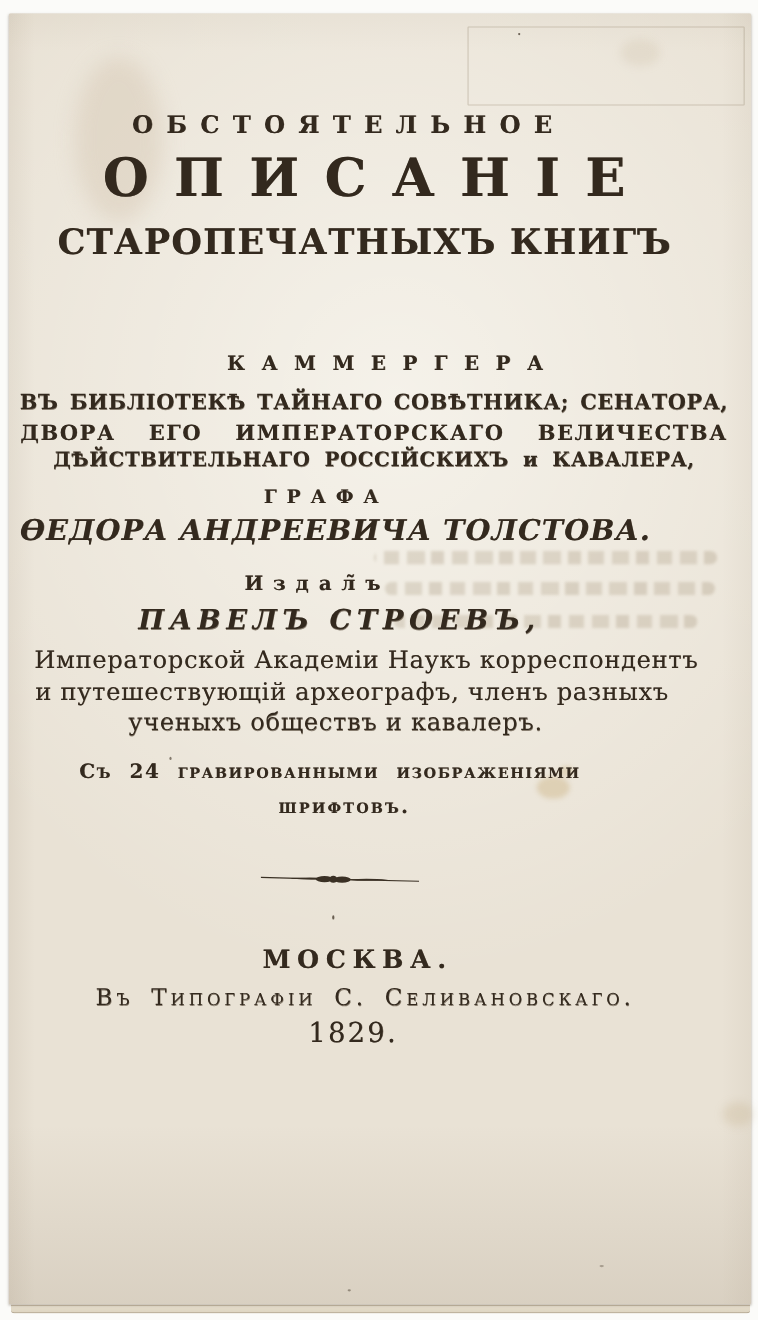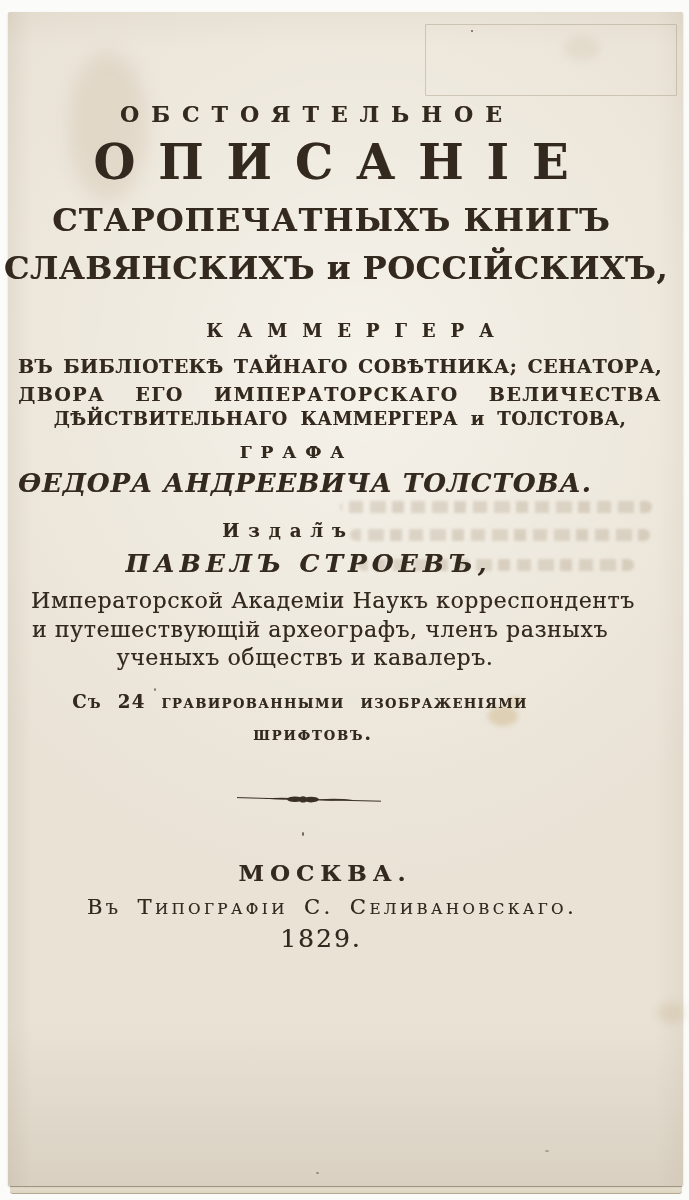"СЛАВЯНСКИХЪ и РОССІЙСКИХЪ," div.line { html: <div>СЛАВЯНСКИХЪ и РОССІЙСКИХЪ,</div> -> none }
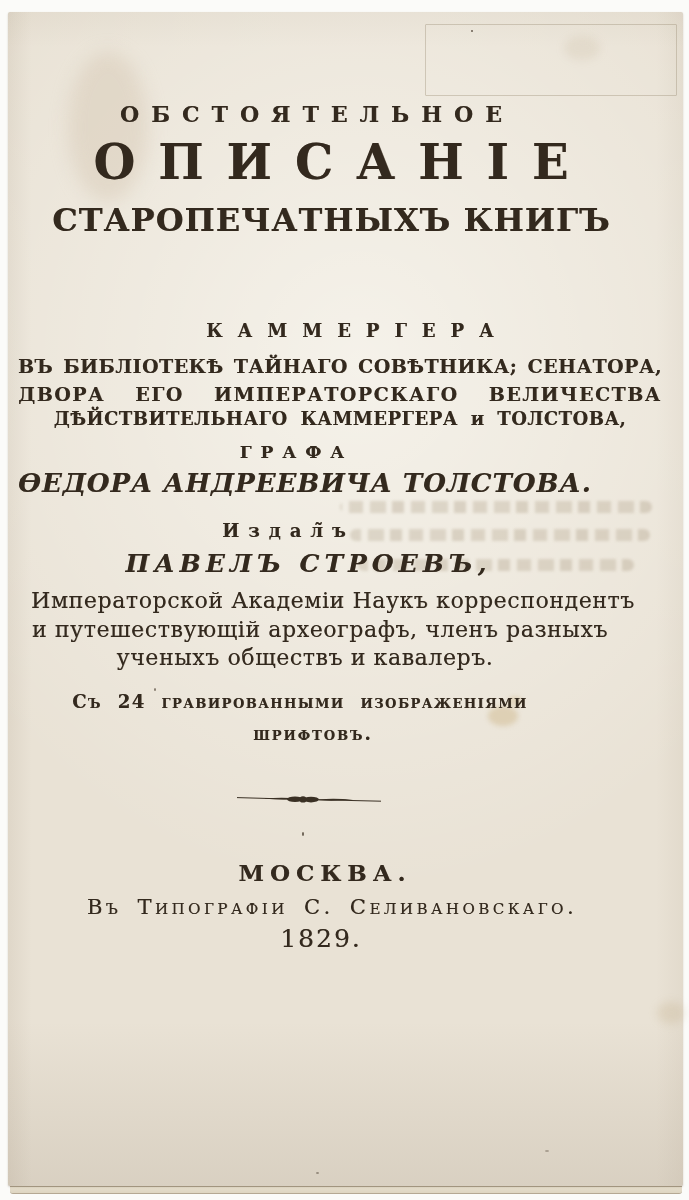"ДѢЙСТВИТЕЛЬНАГО КАММЕРГЕРА и ТОЛСТОВА," div.line { text: КАММЕРГЕРА и ТОЛСТОВА -> РОССІЙСКИХЪ и КАВАЛЕРА }
